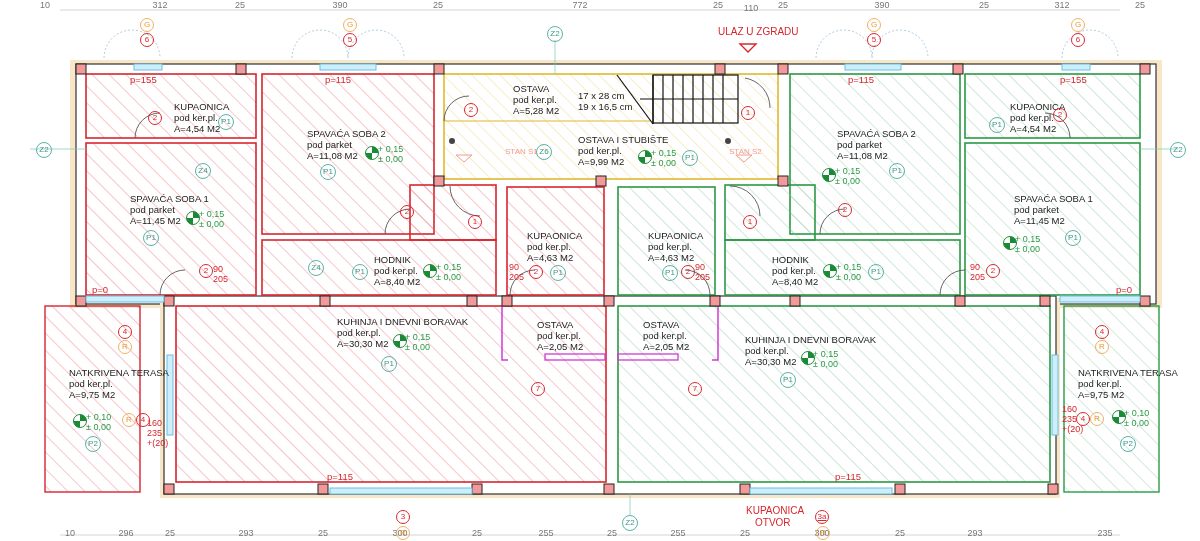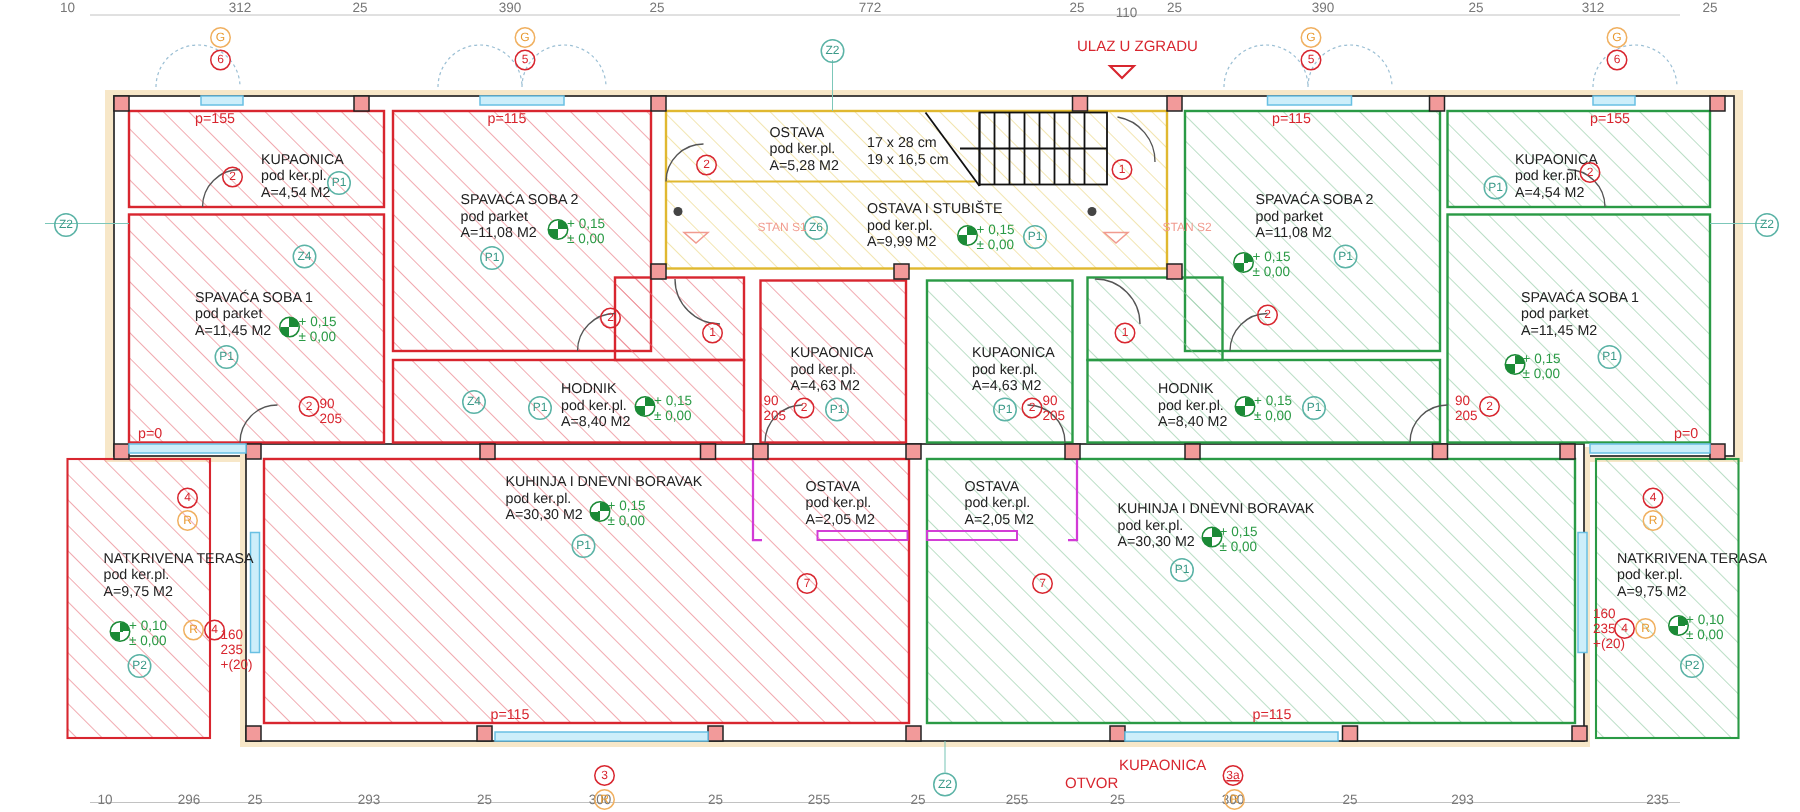"STAN S2" div.lbl { left: 775px -> 729px }
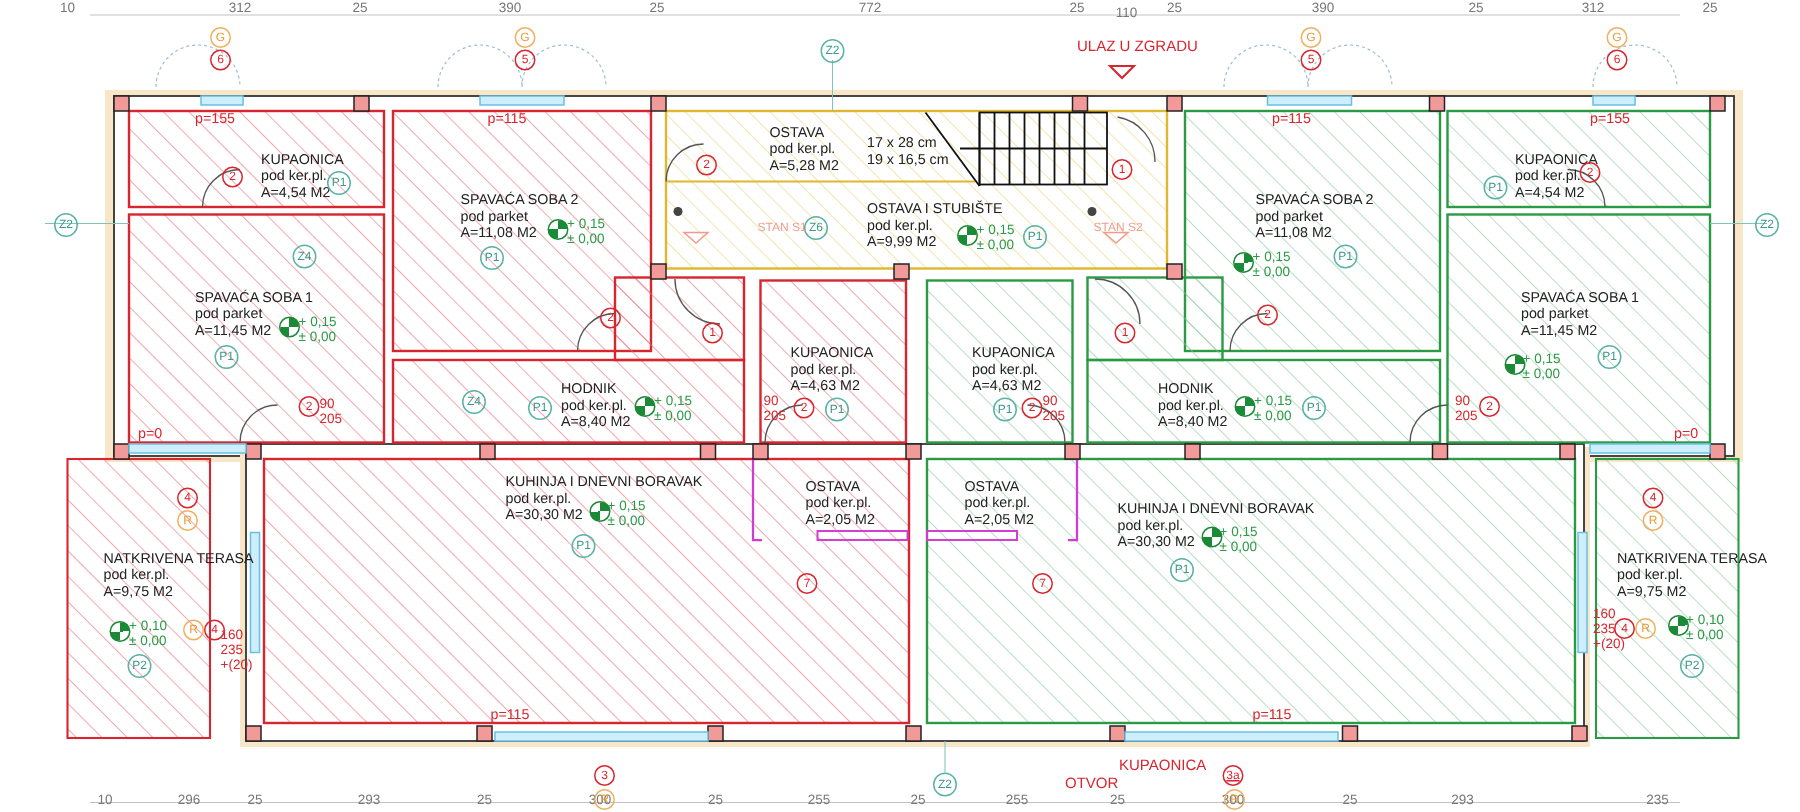"OTVOR" div.entry { left: 710px -> 755px }
